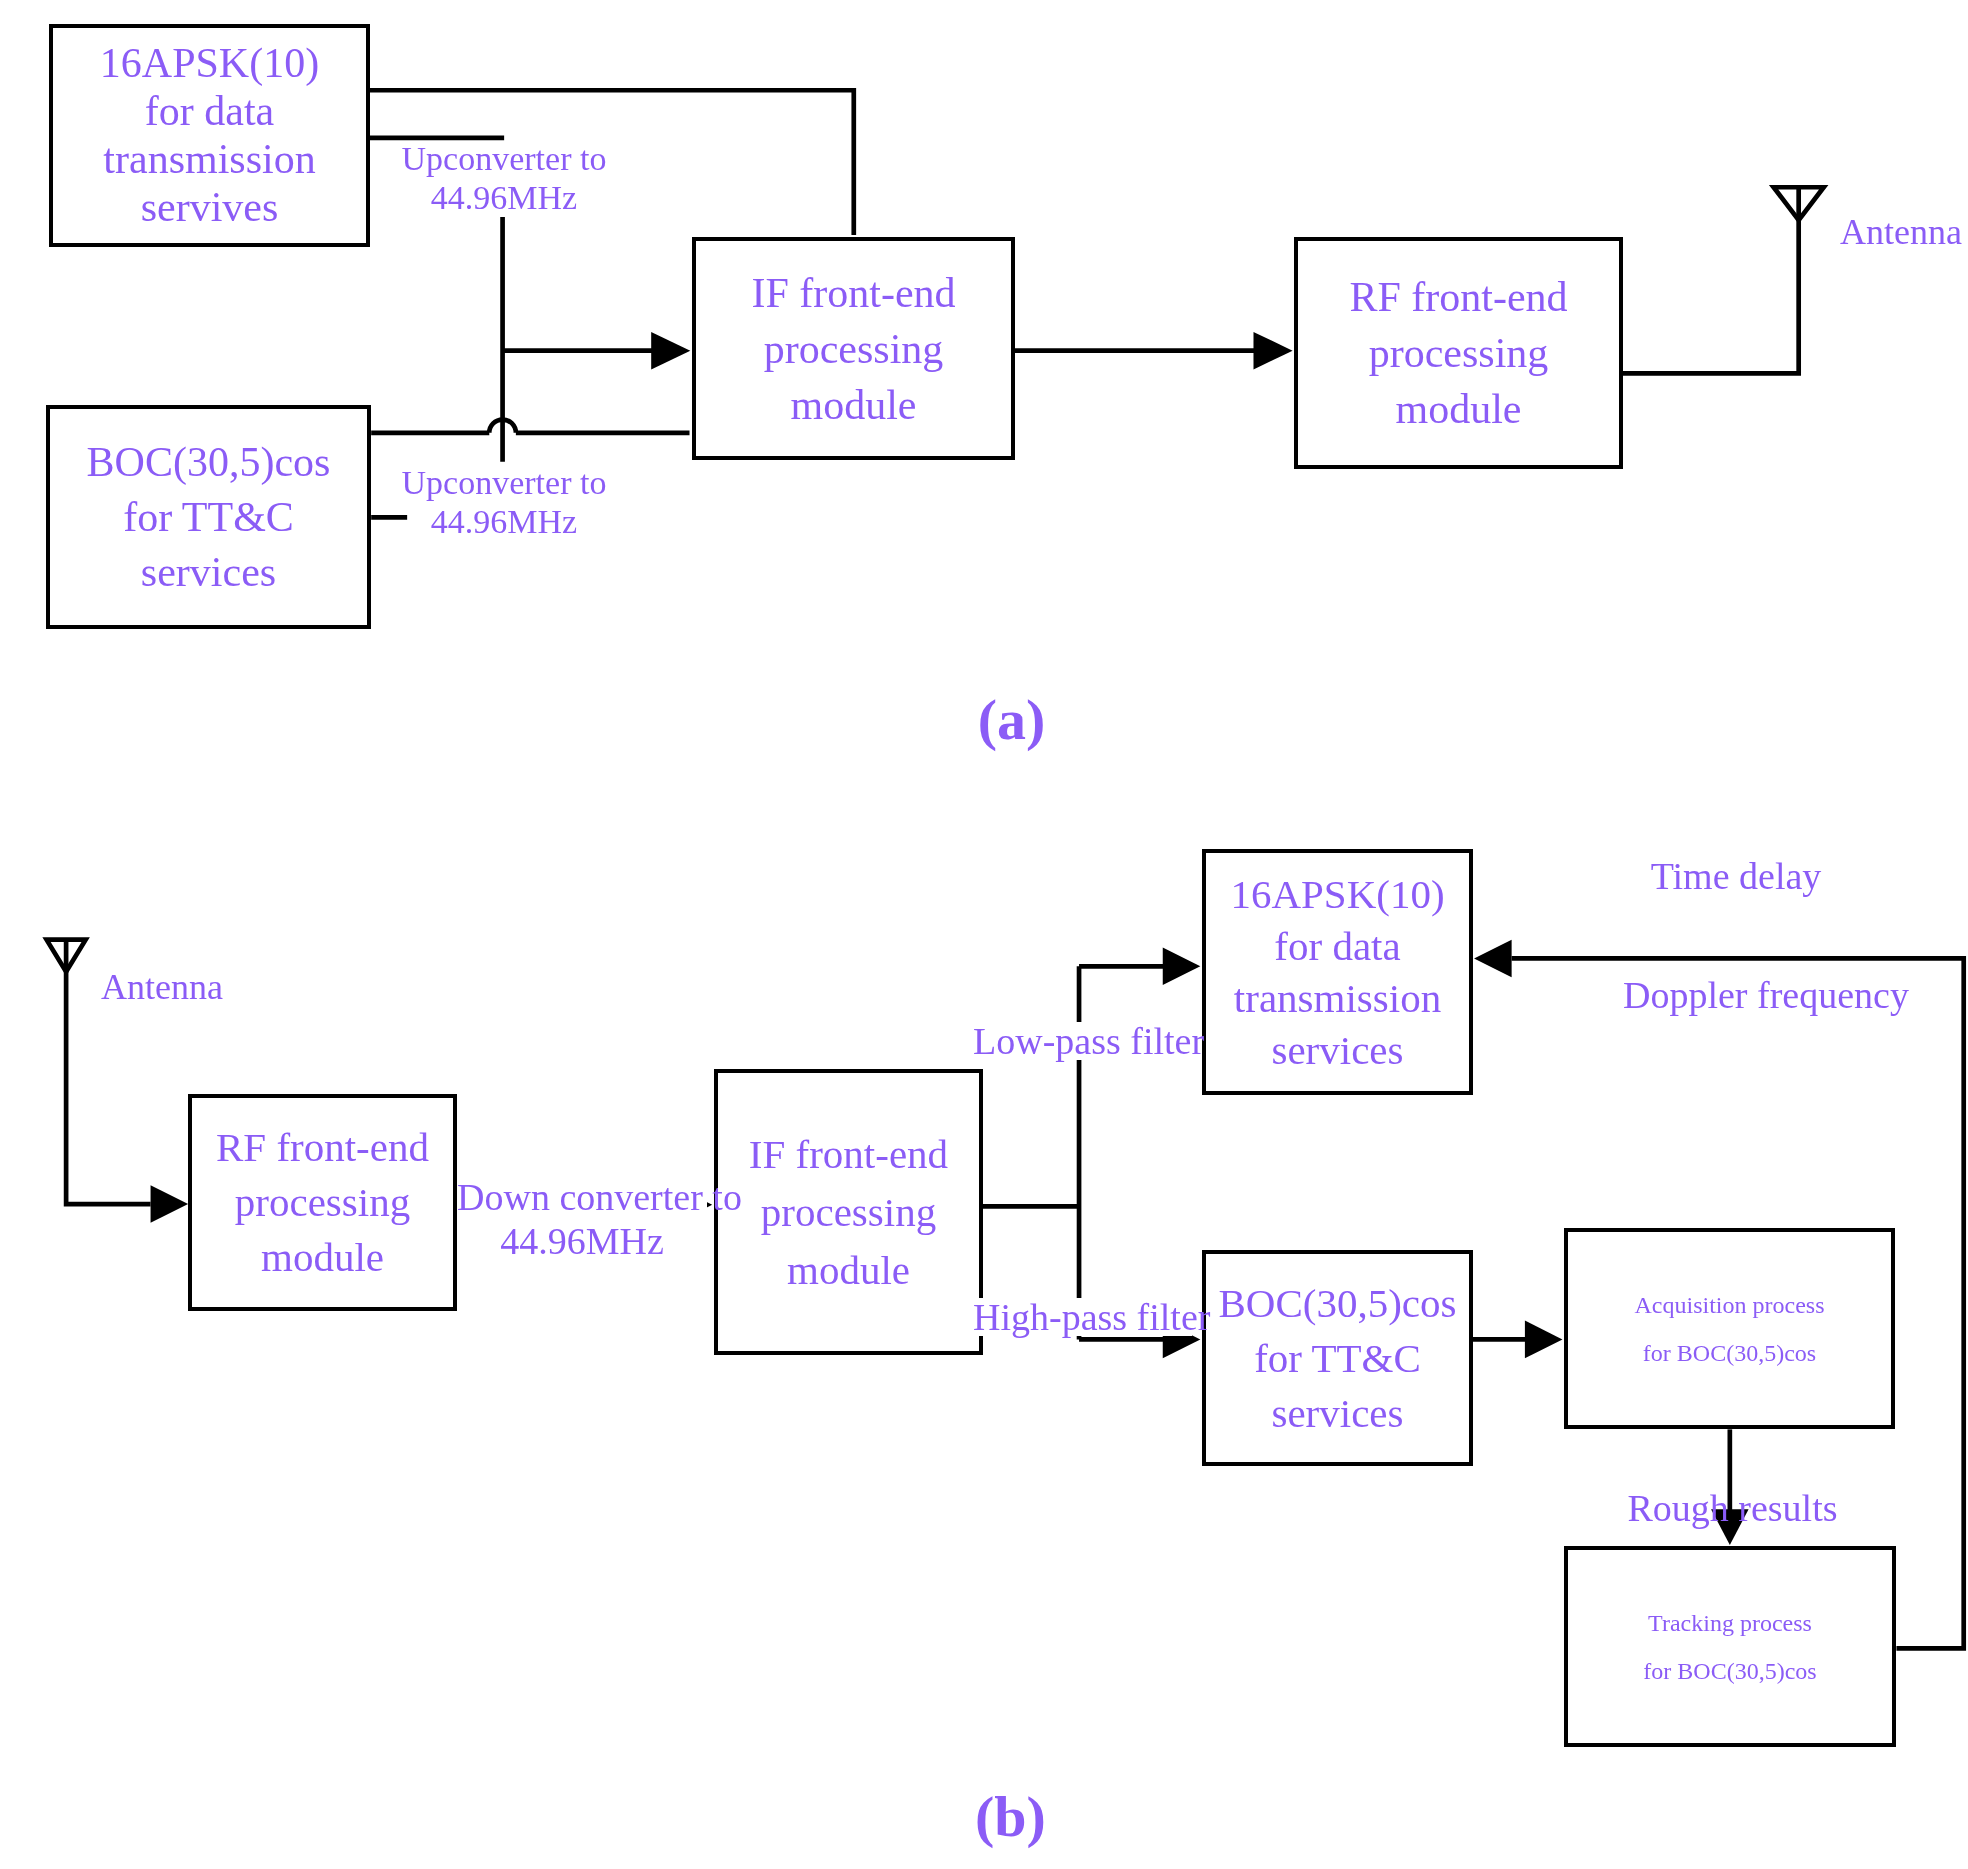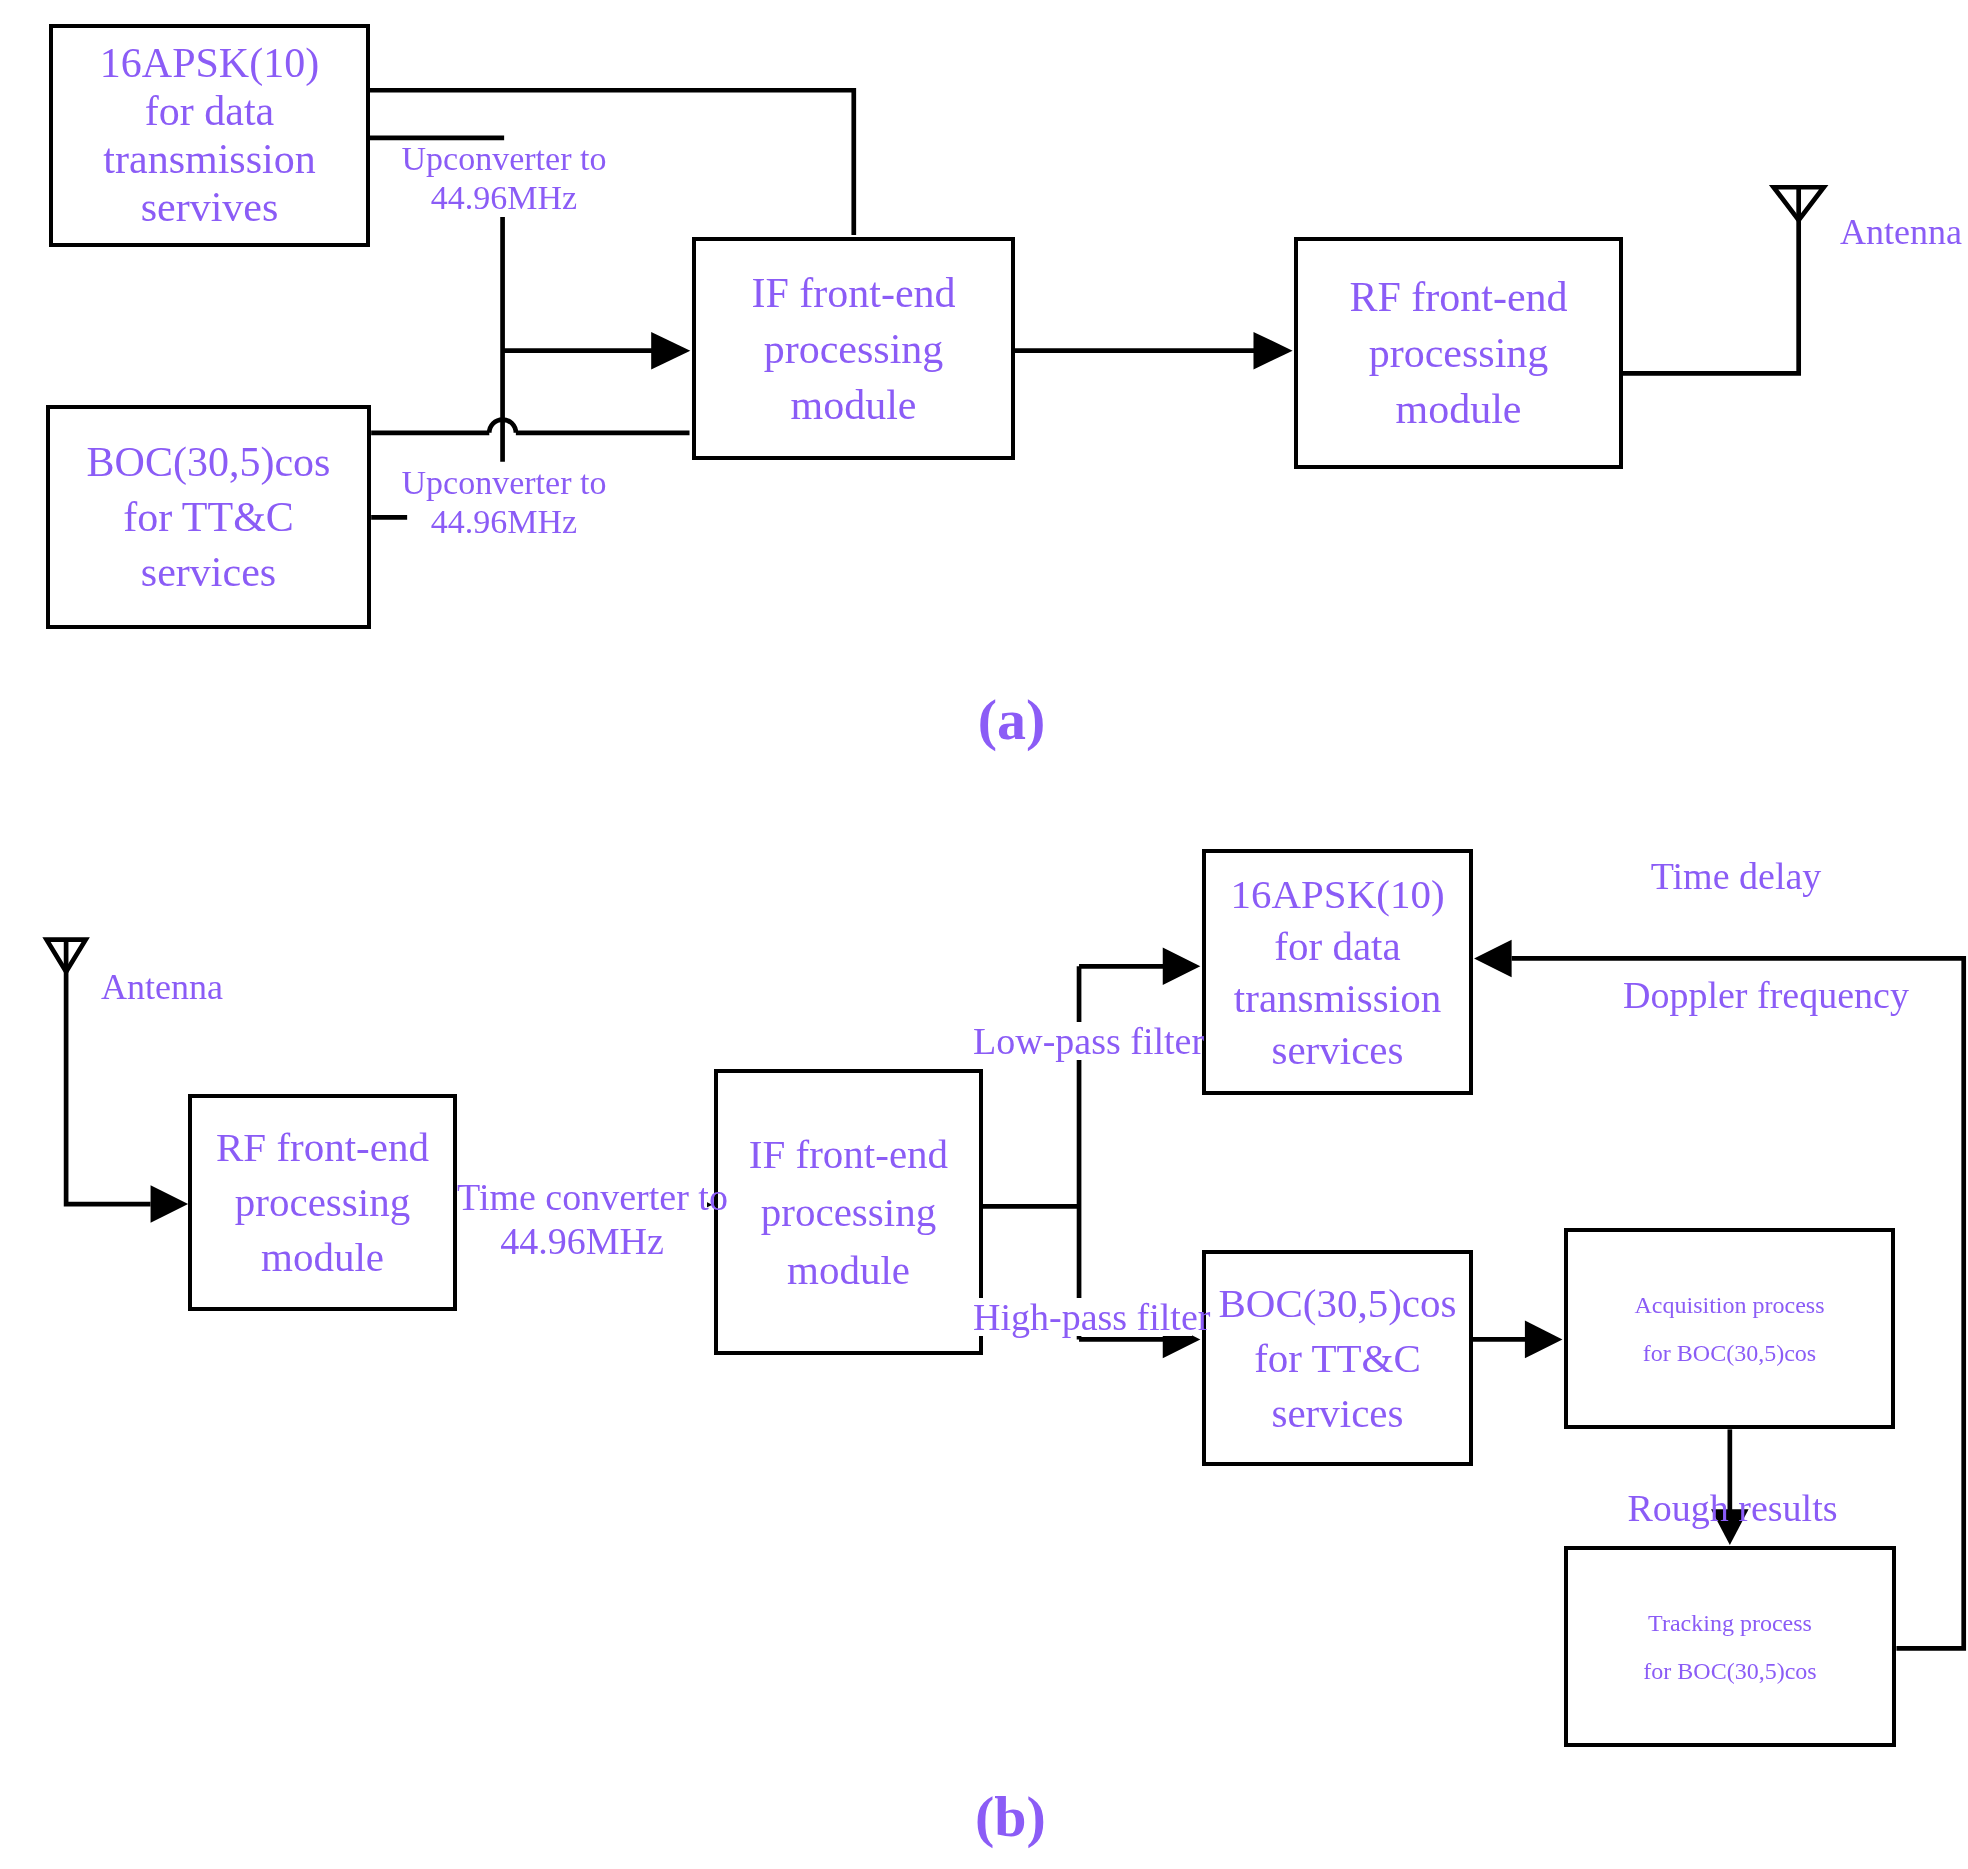"Time converter to" span { text: Time -> Down }
